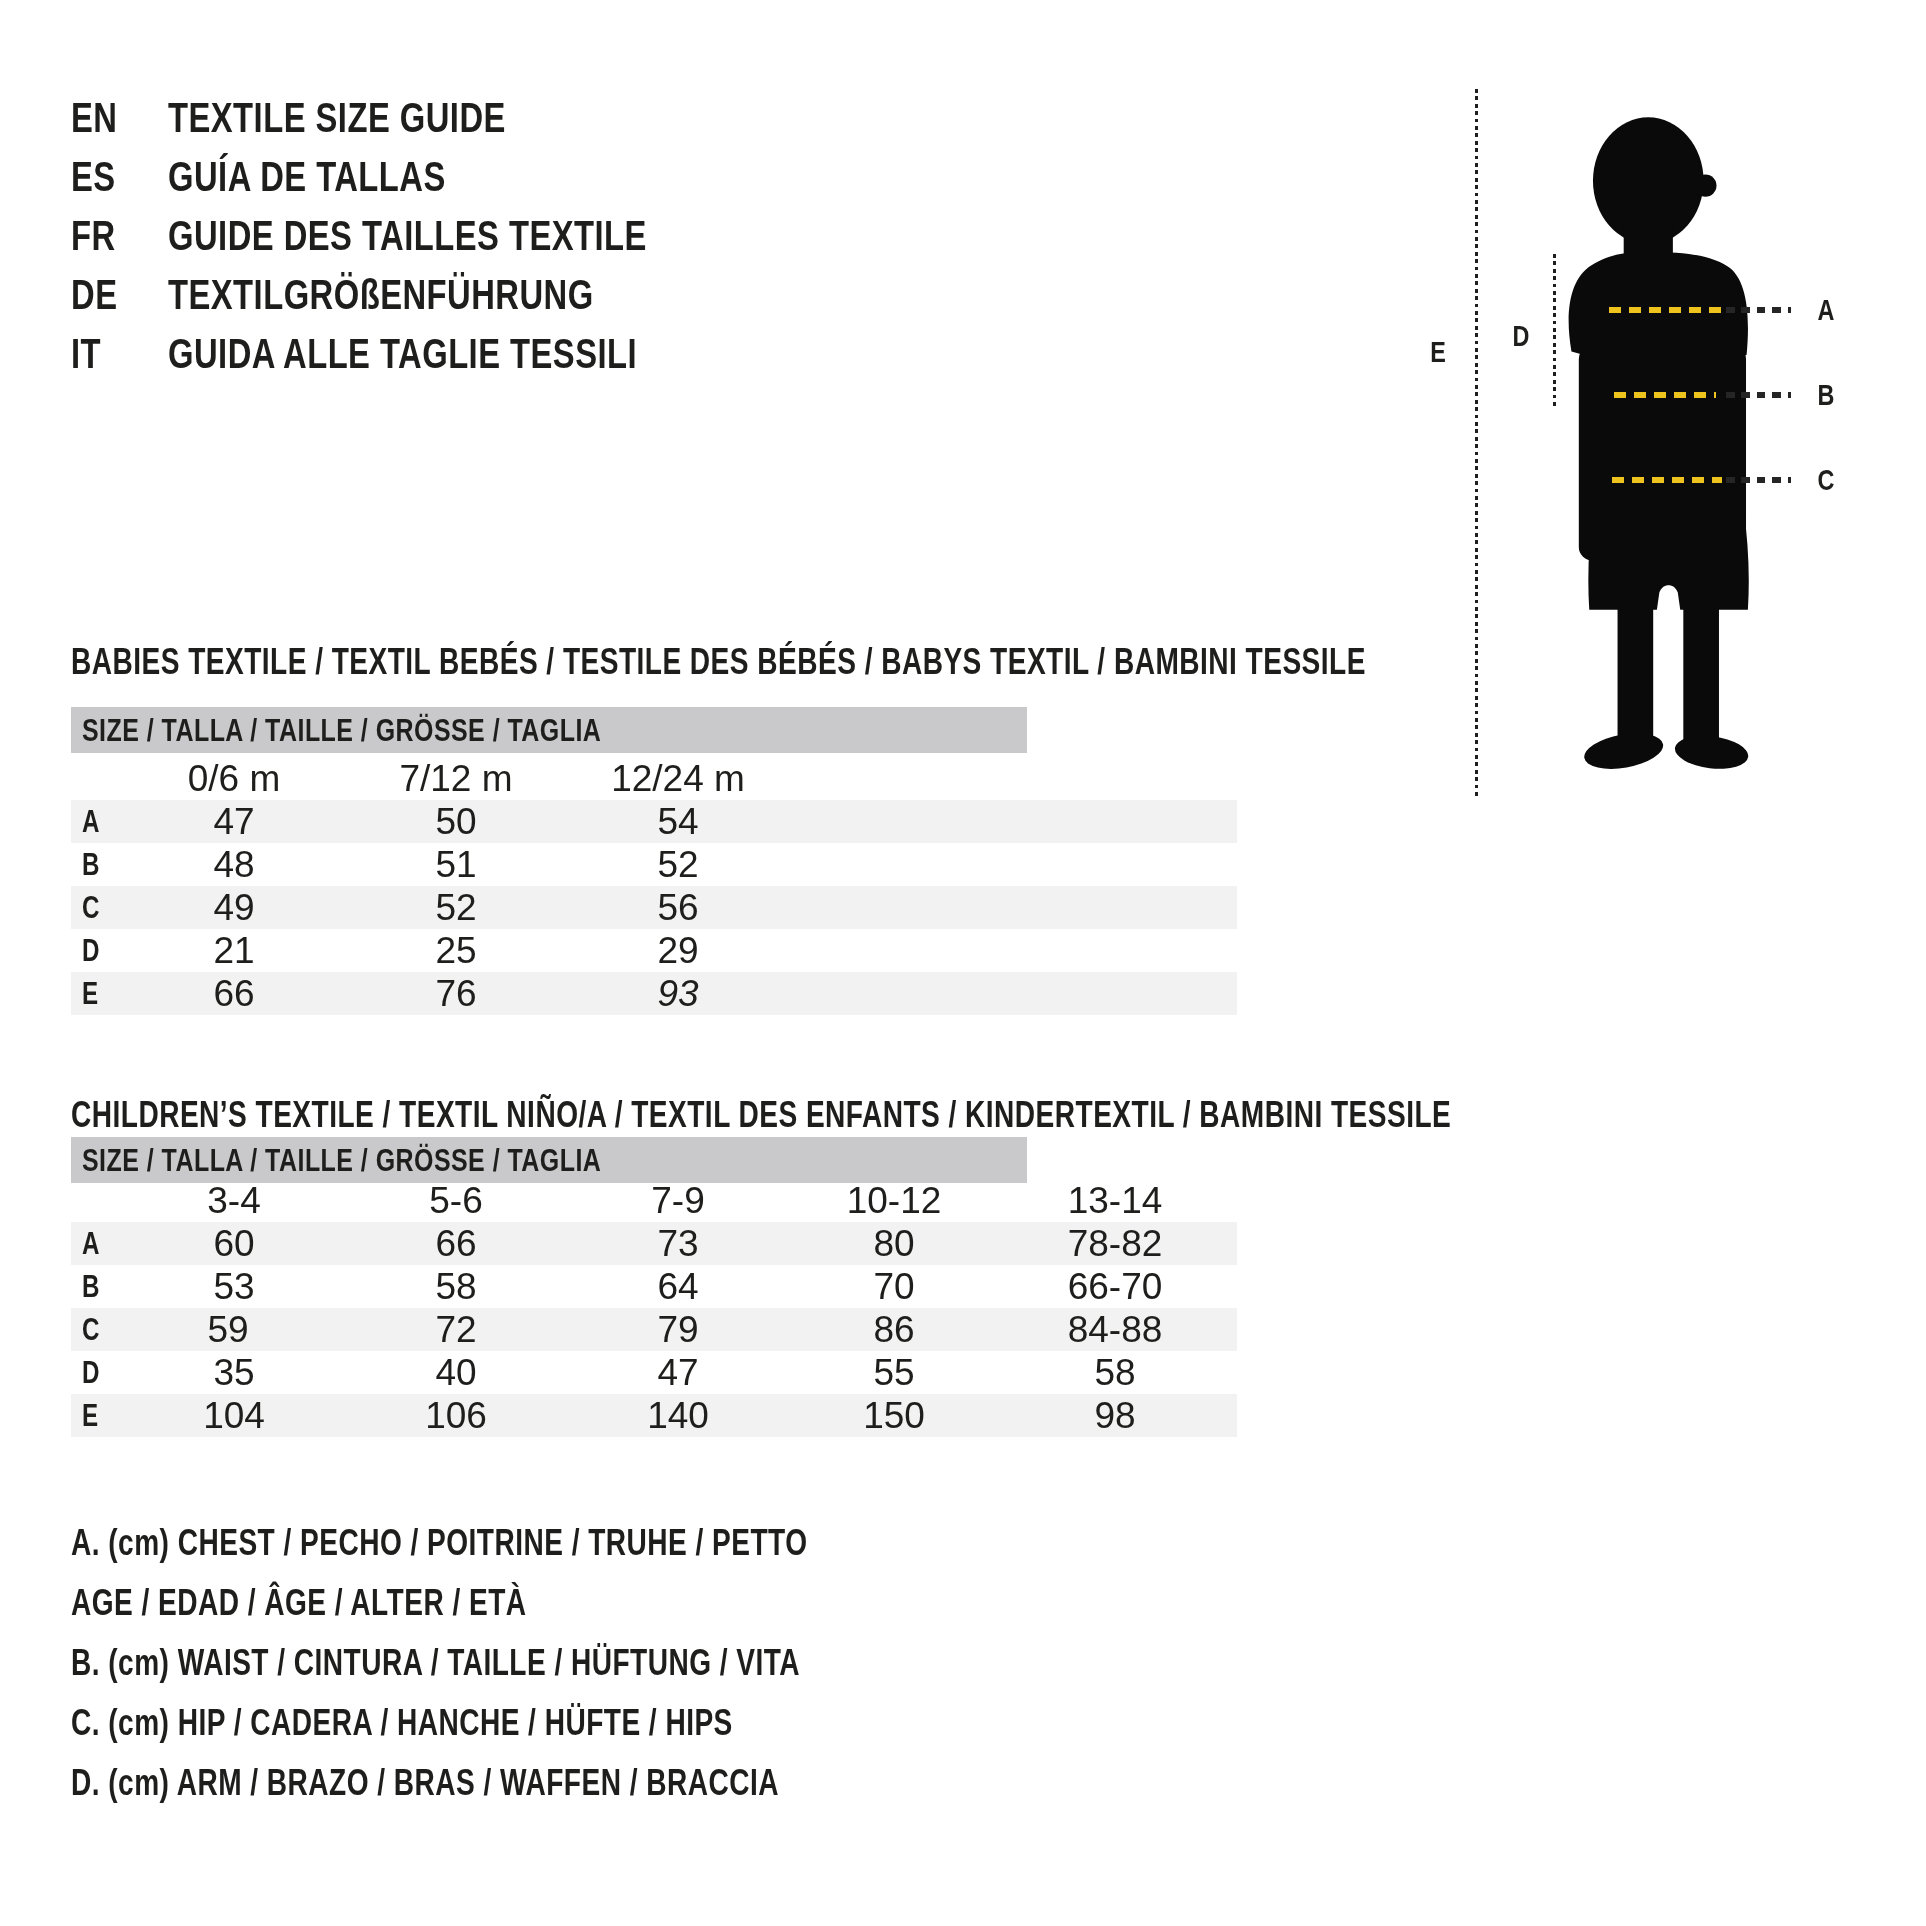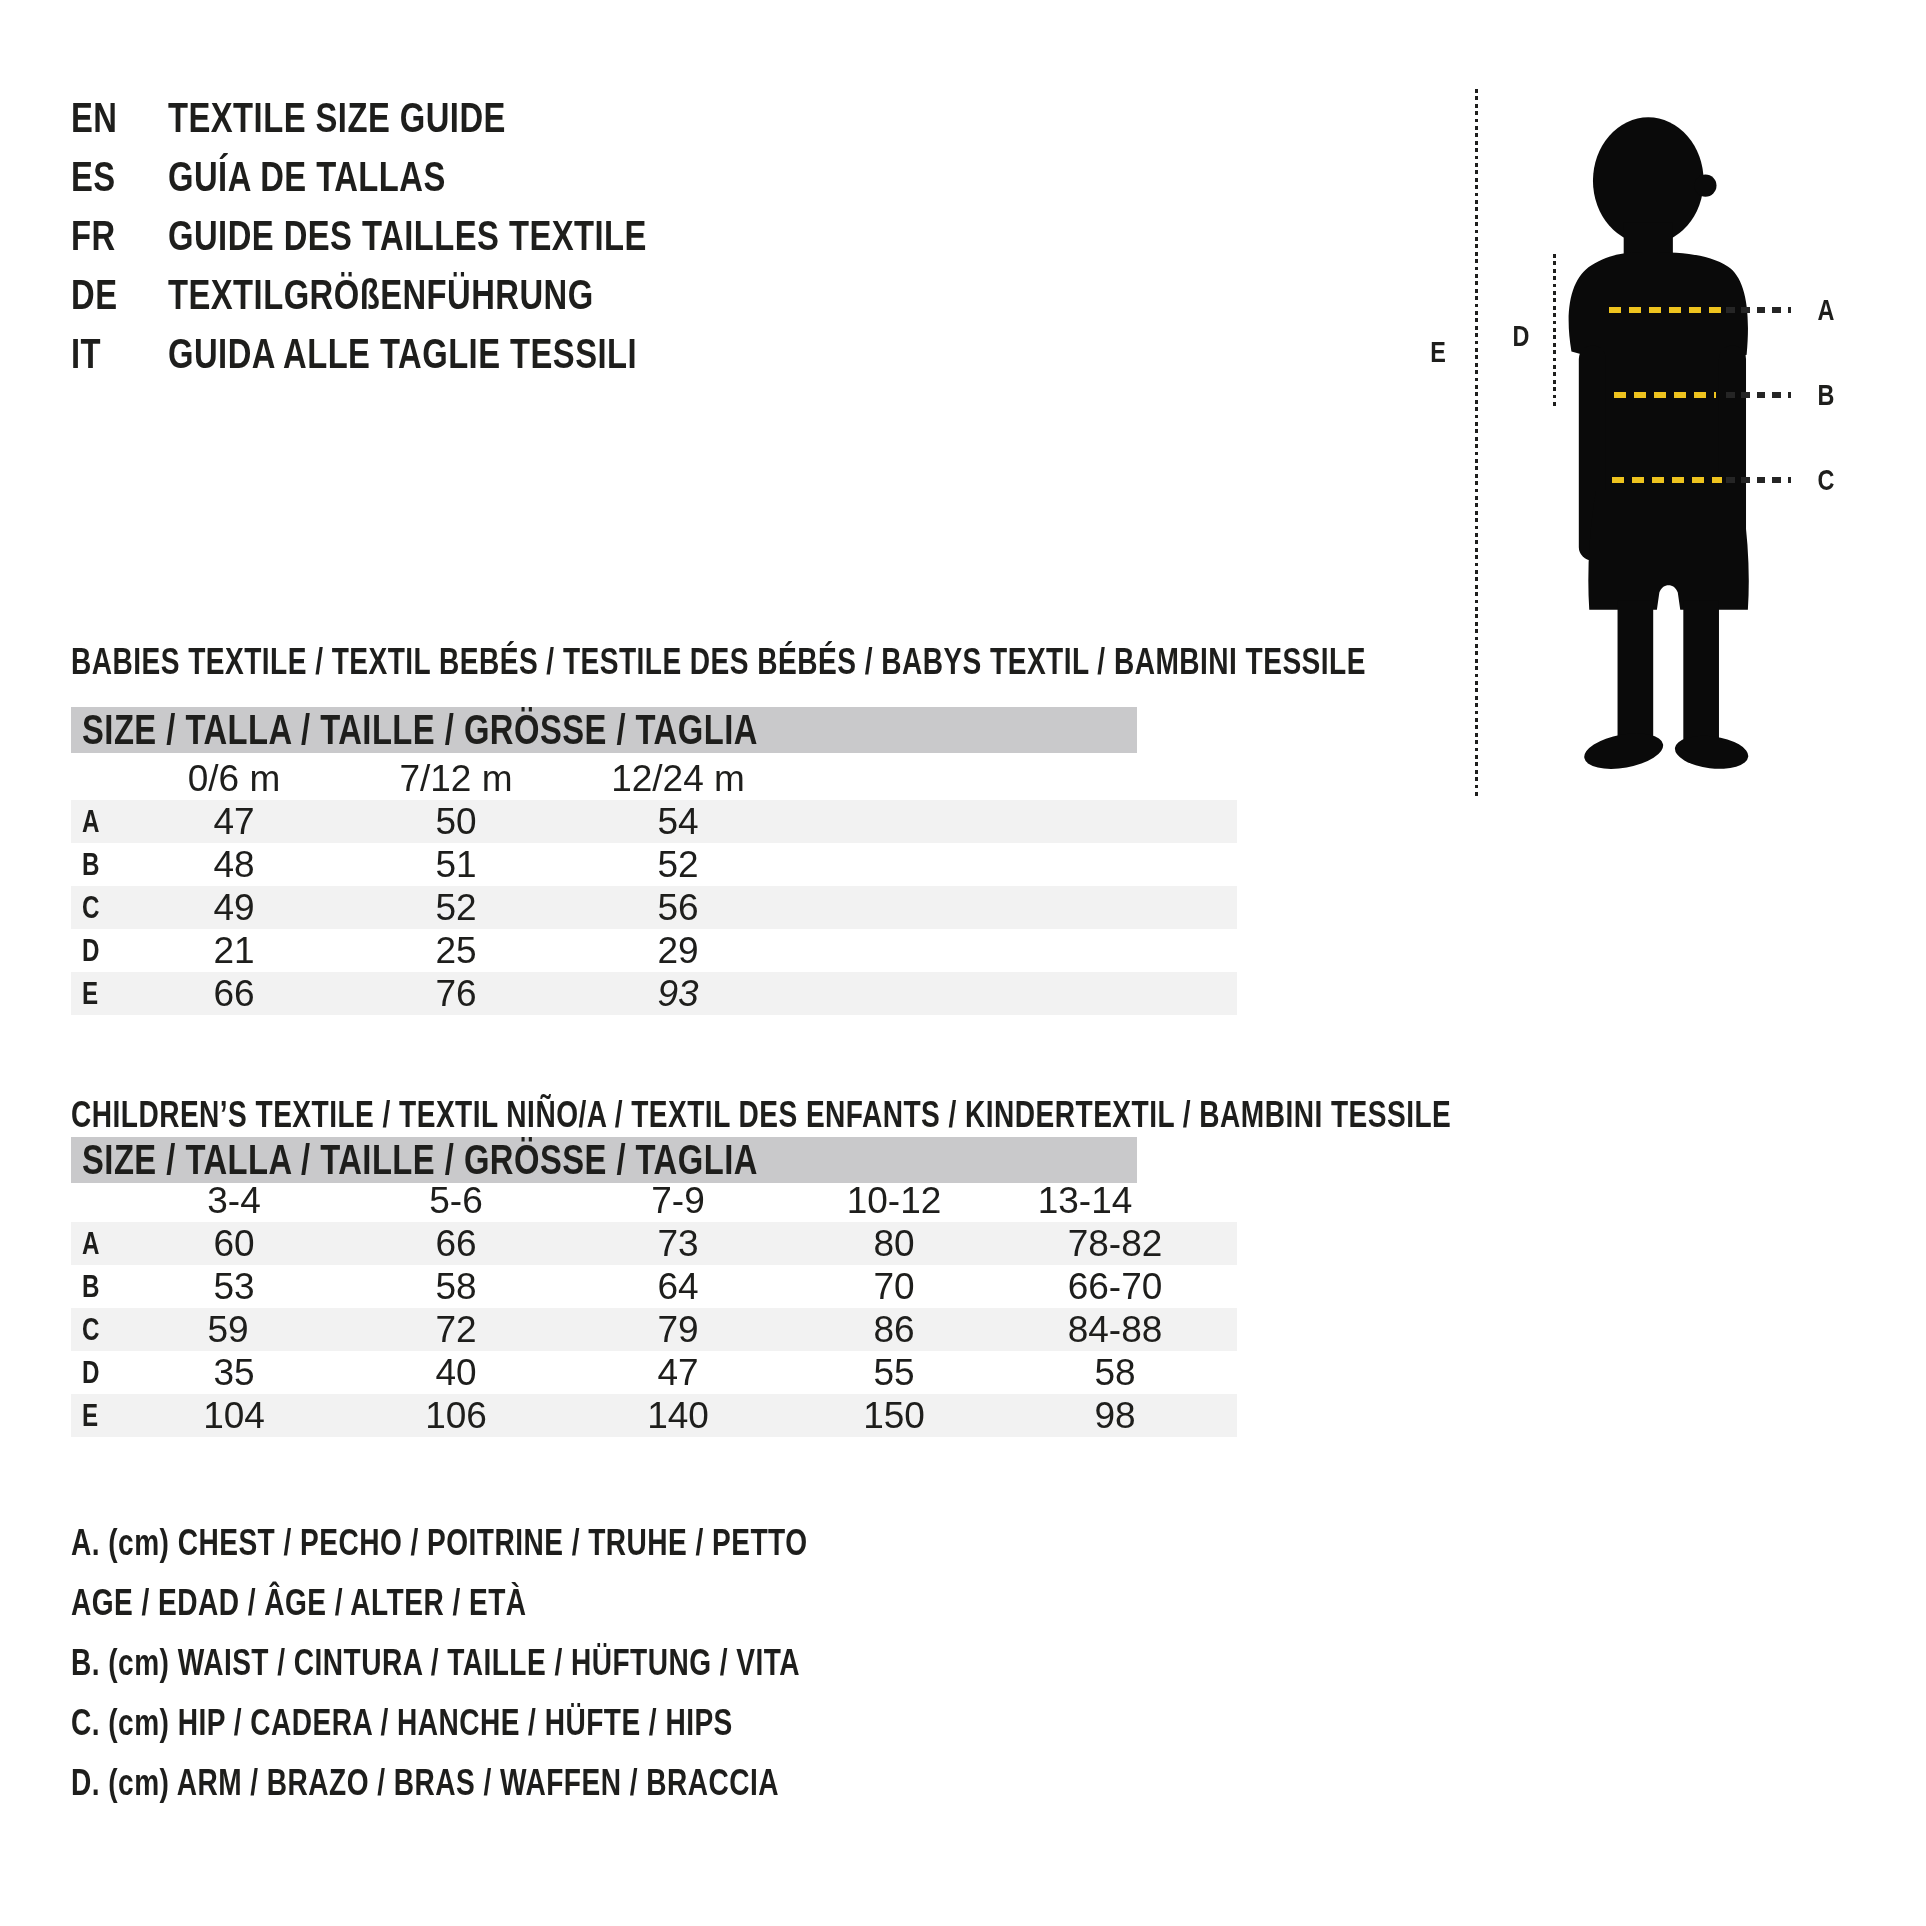"SIZE / TALLA / TAILLE" .size-bar { font-size: 42px -> 32px; width: 1066px -> 956px }
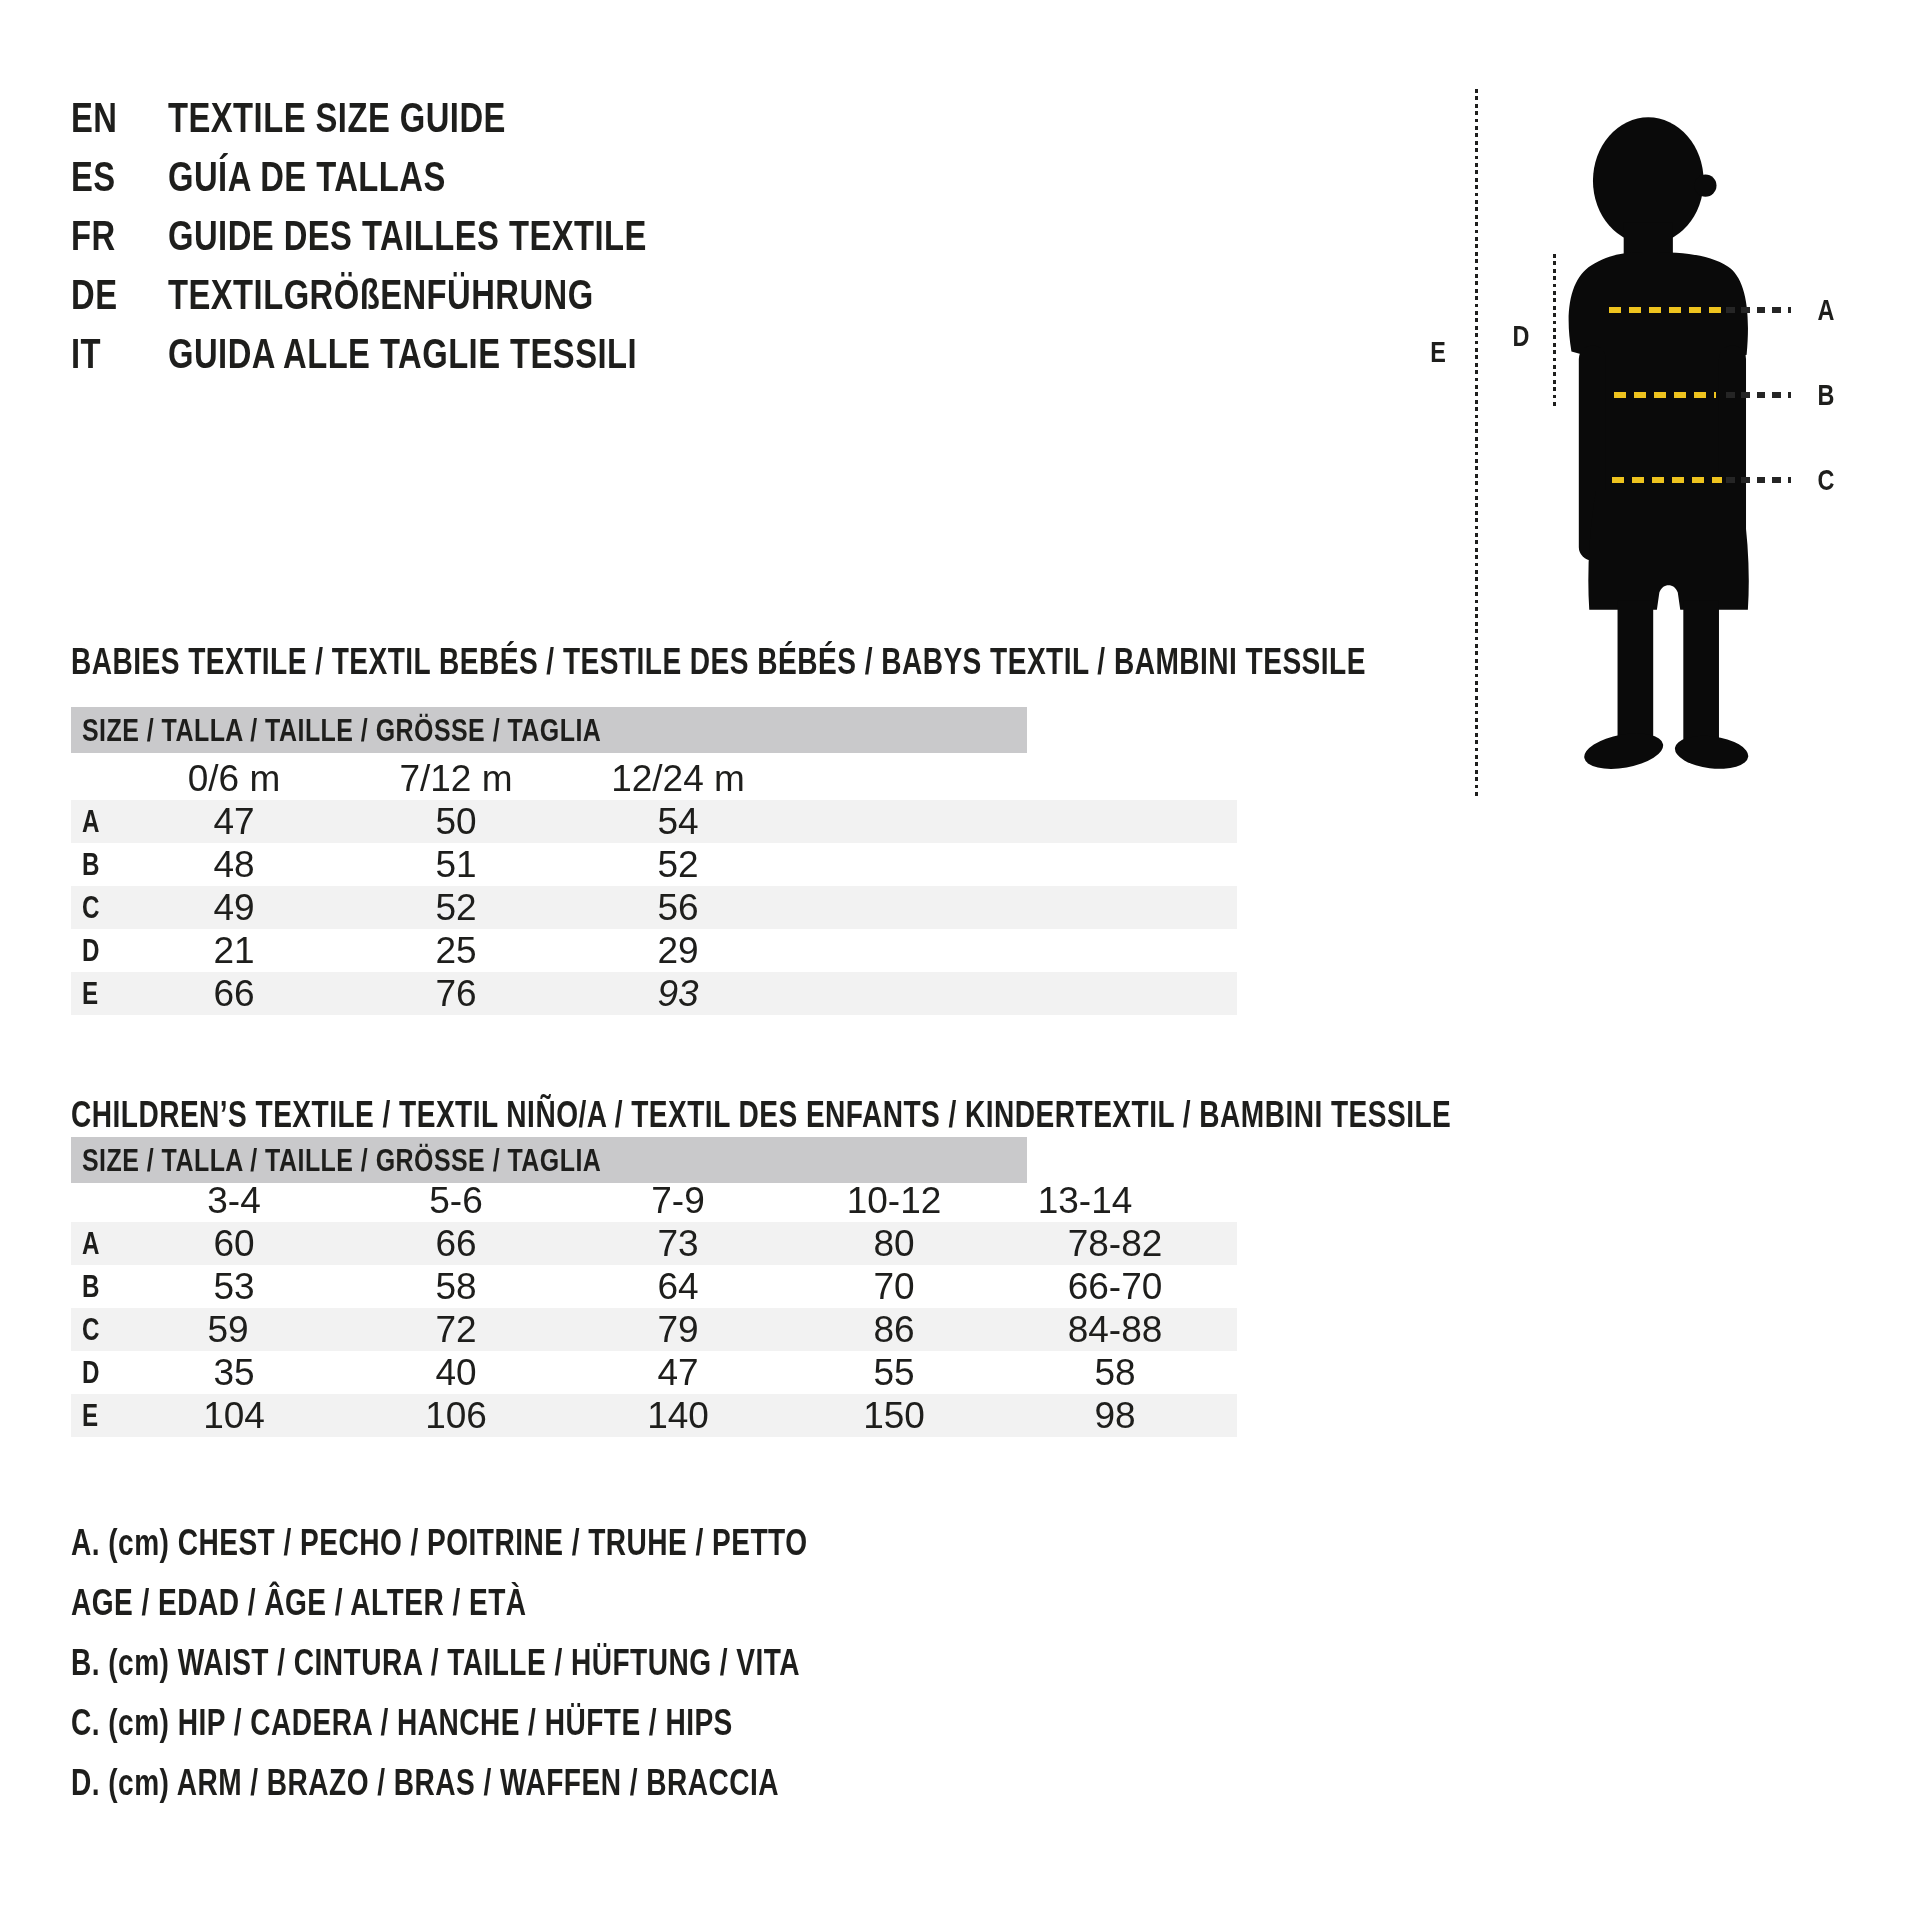"13-14" span.cellv { left: 1014px -> 1044px }
